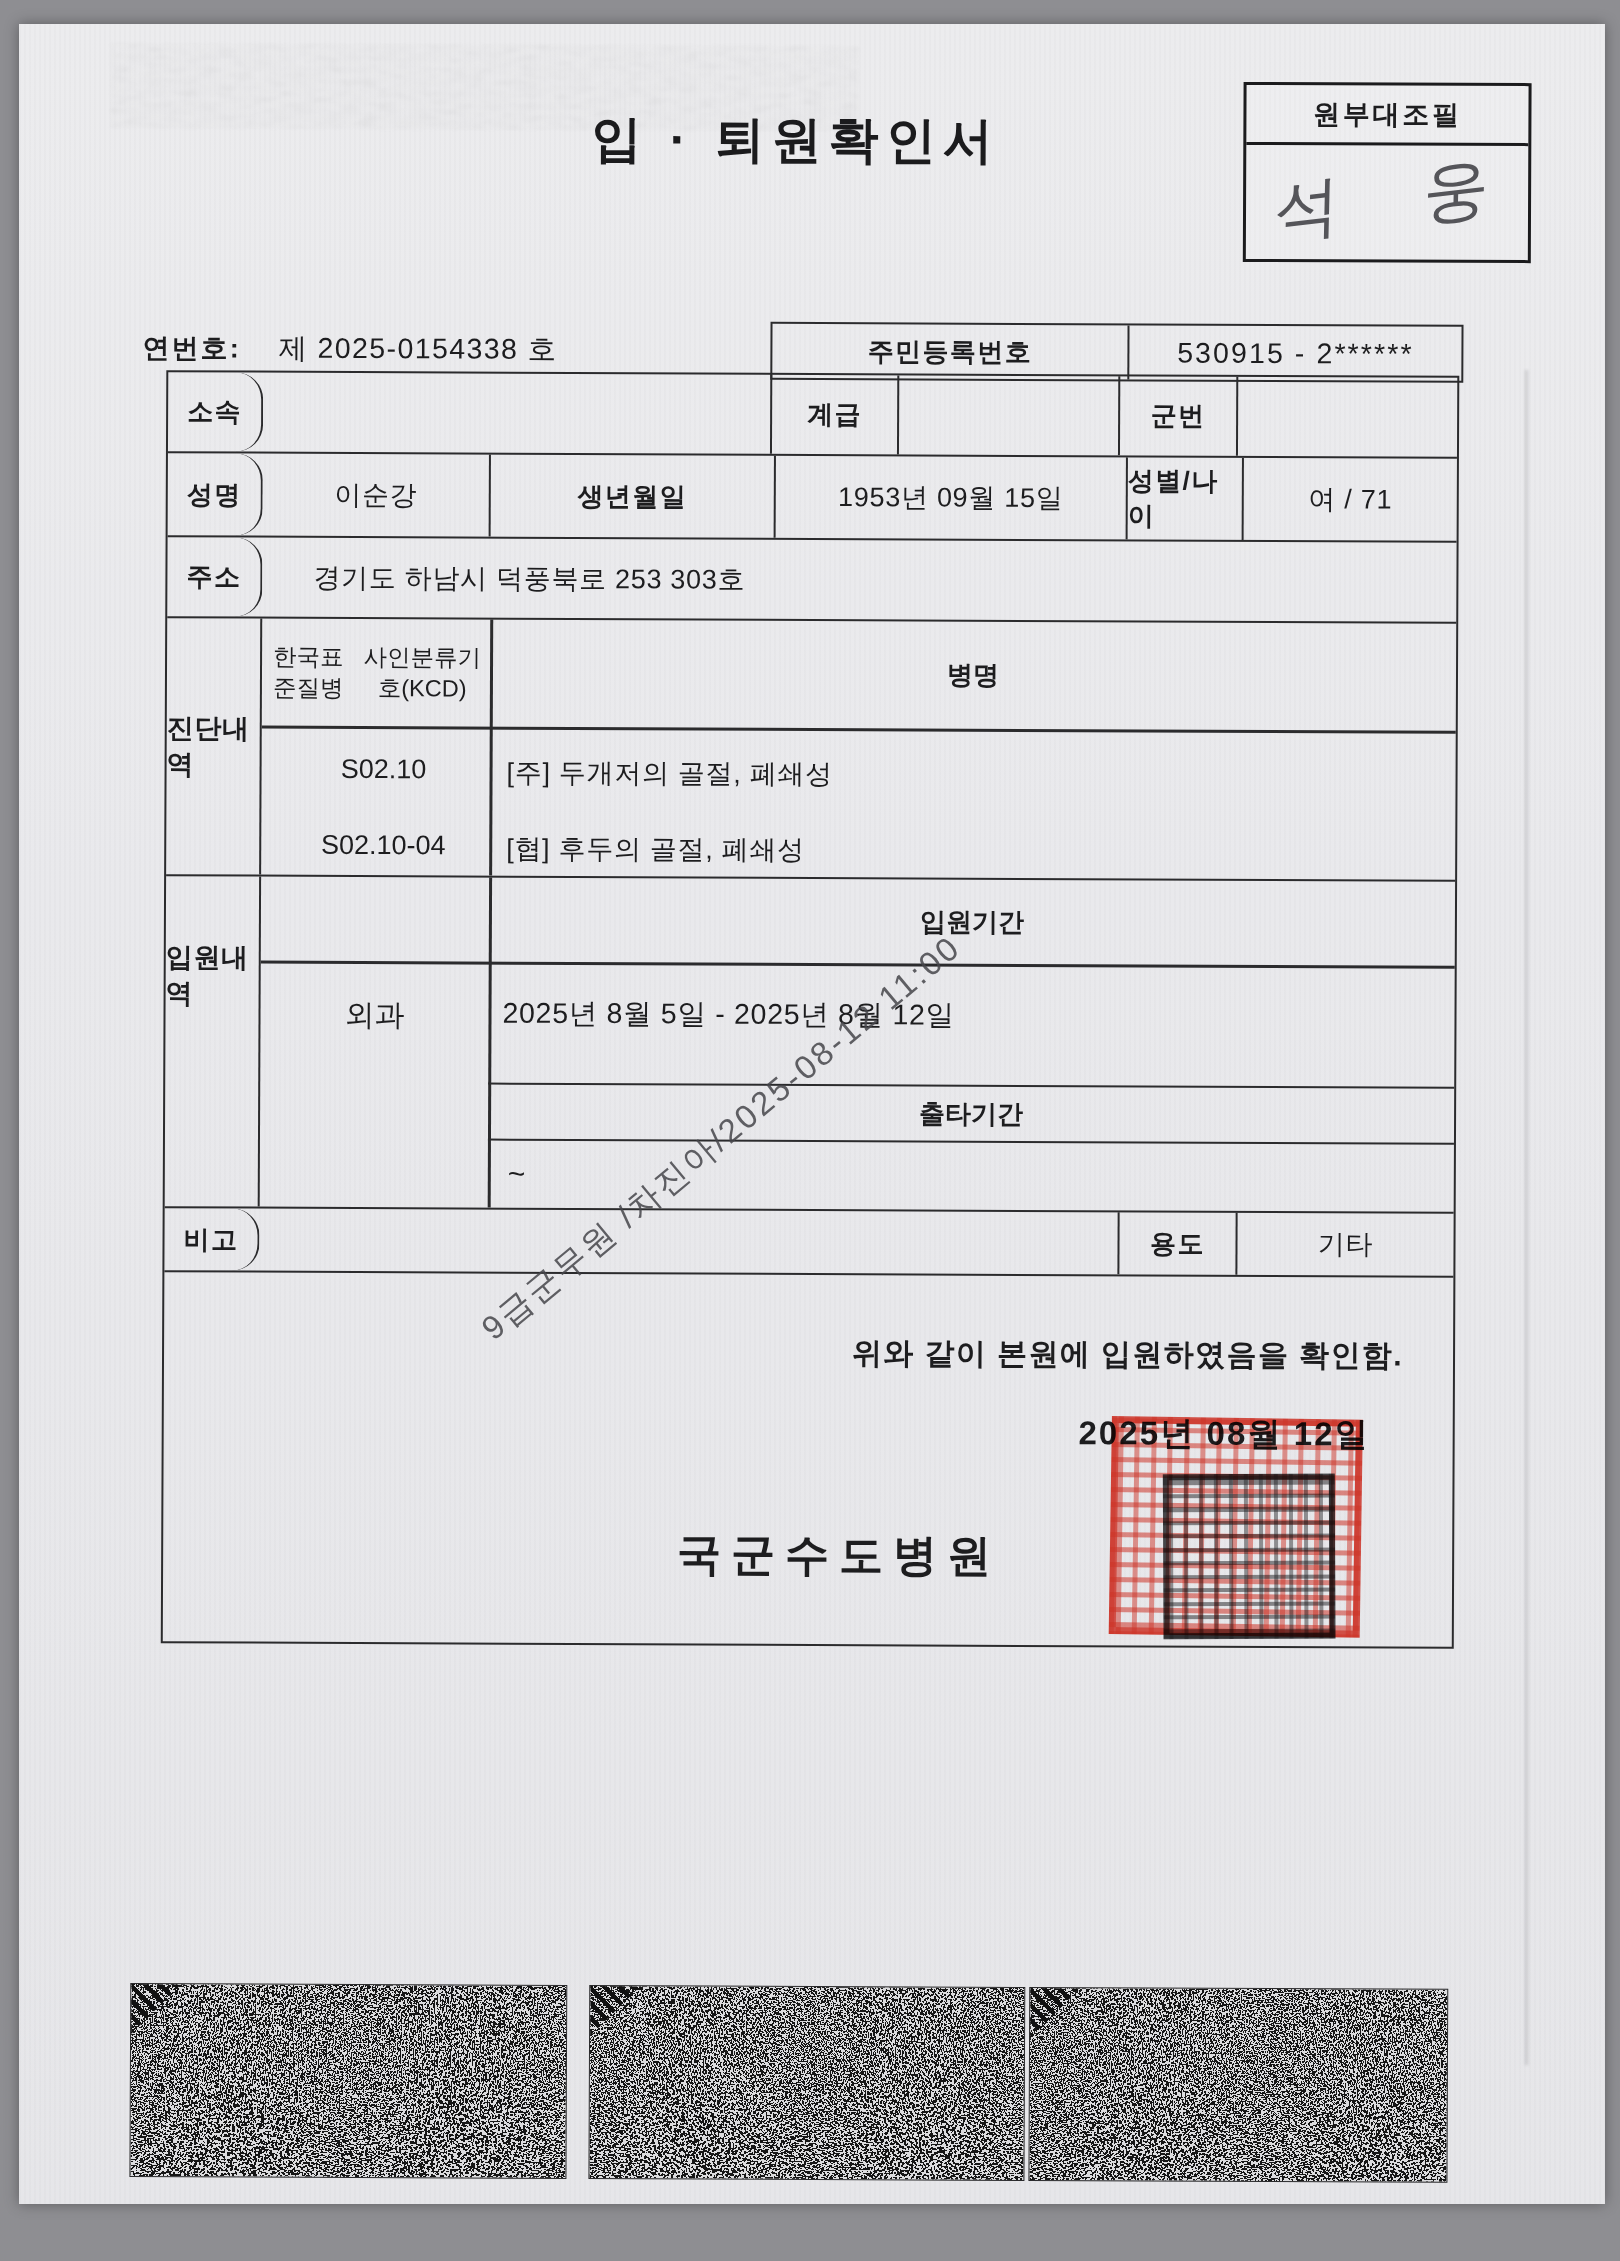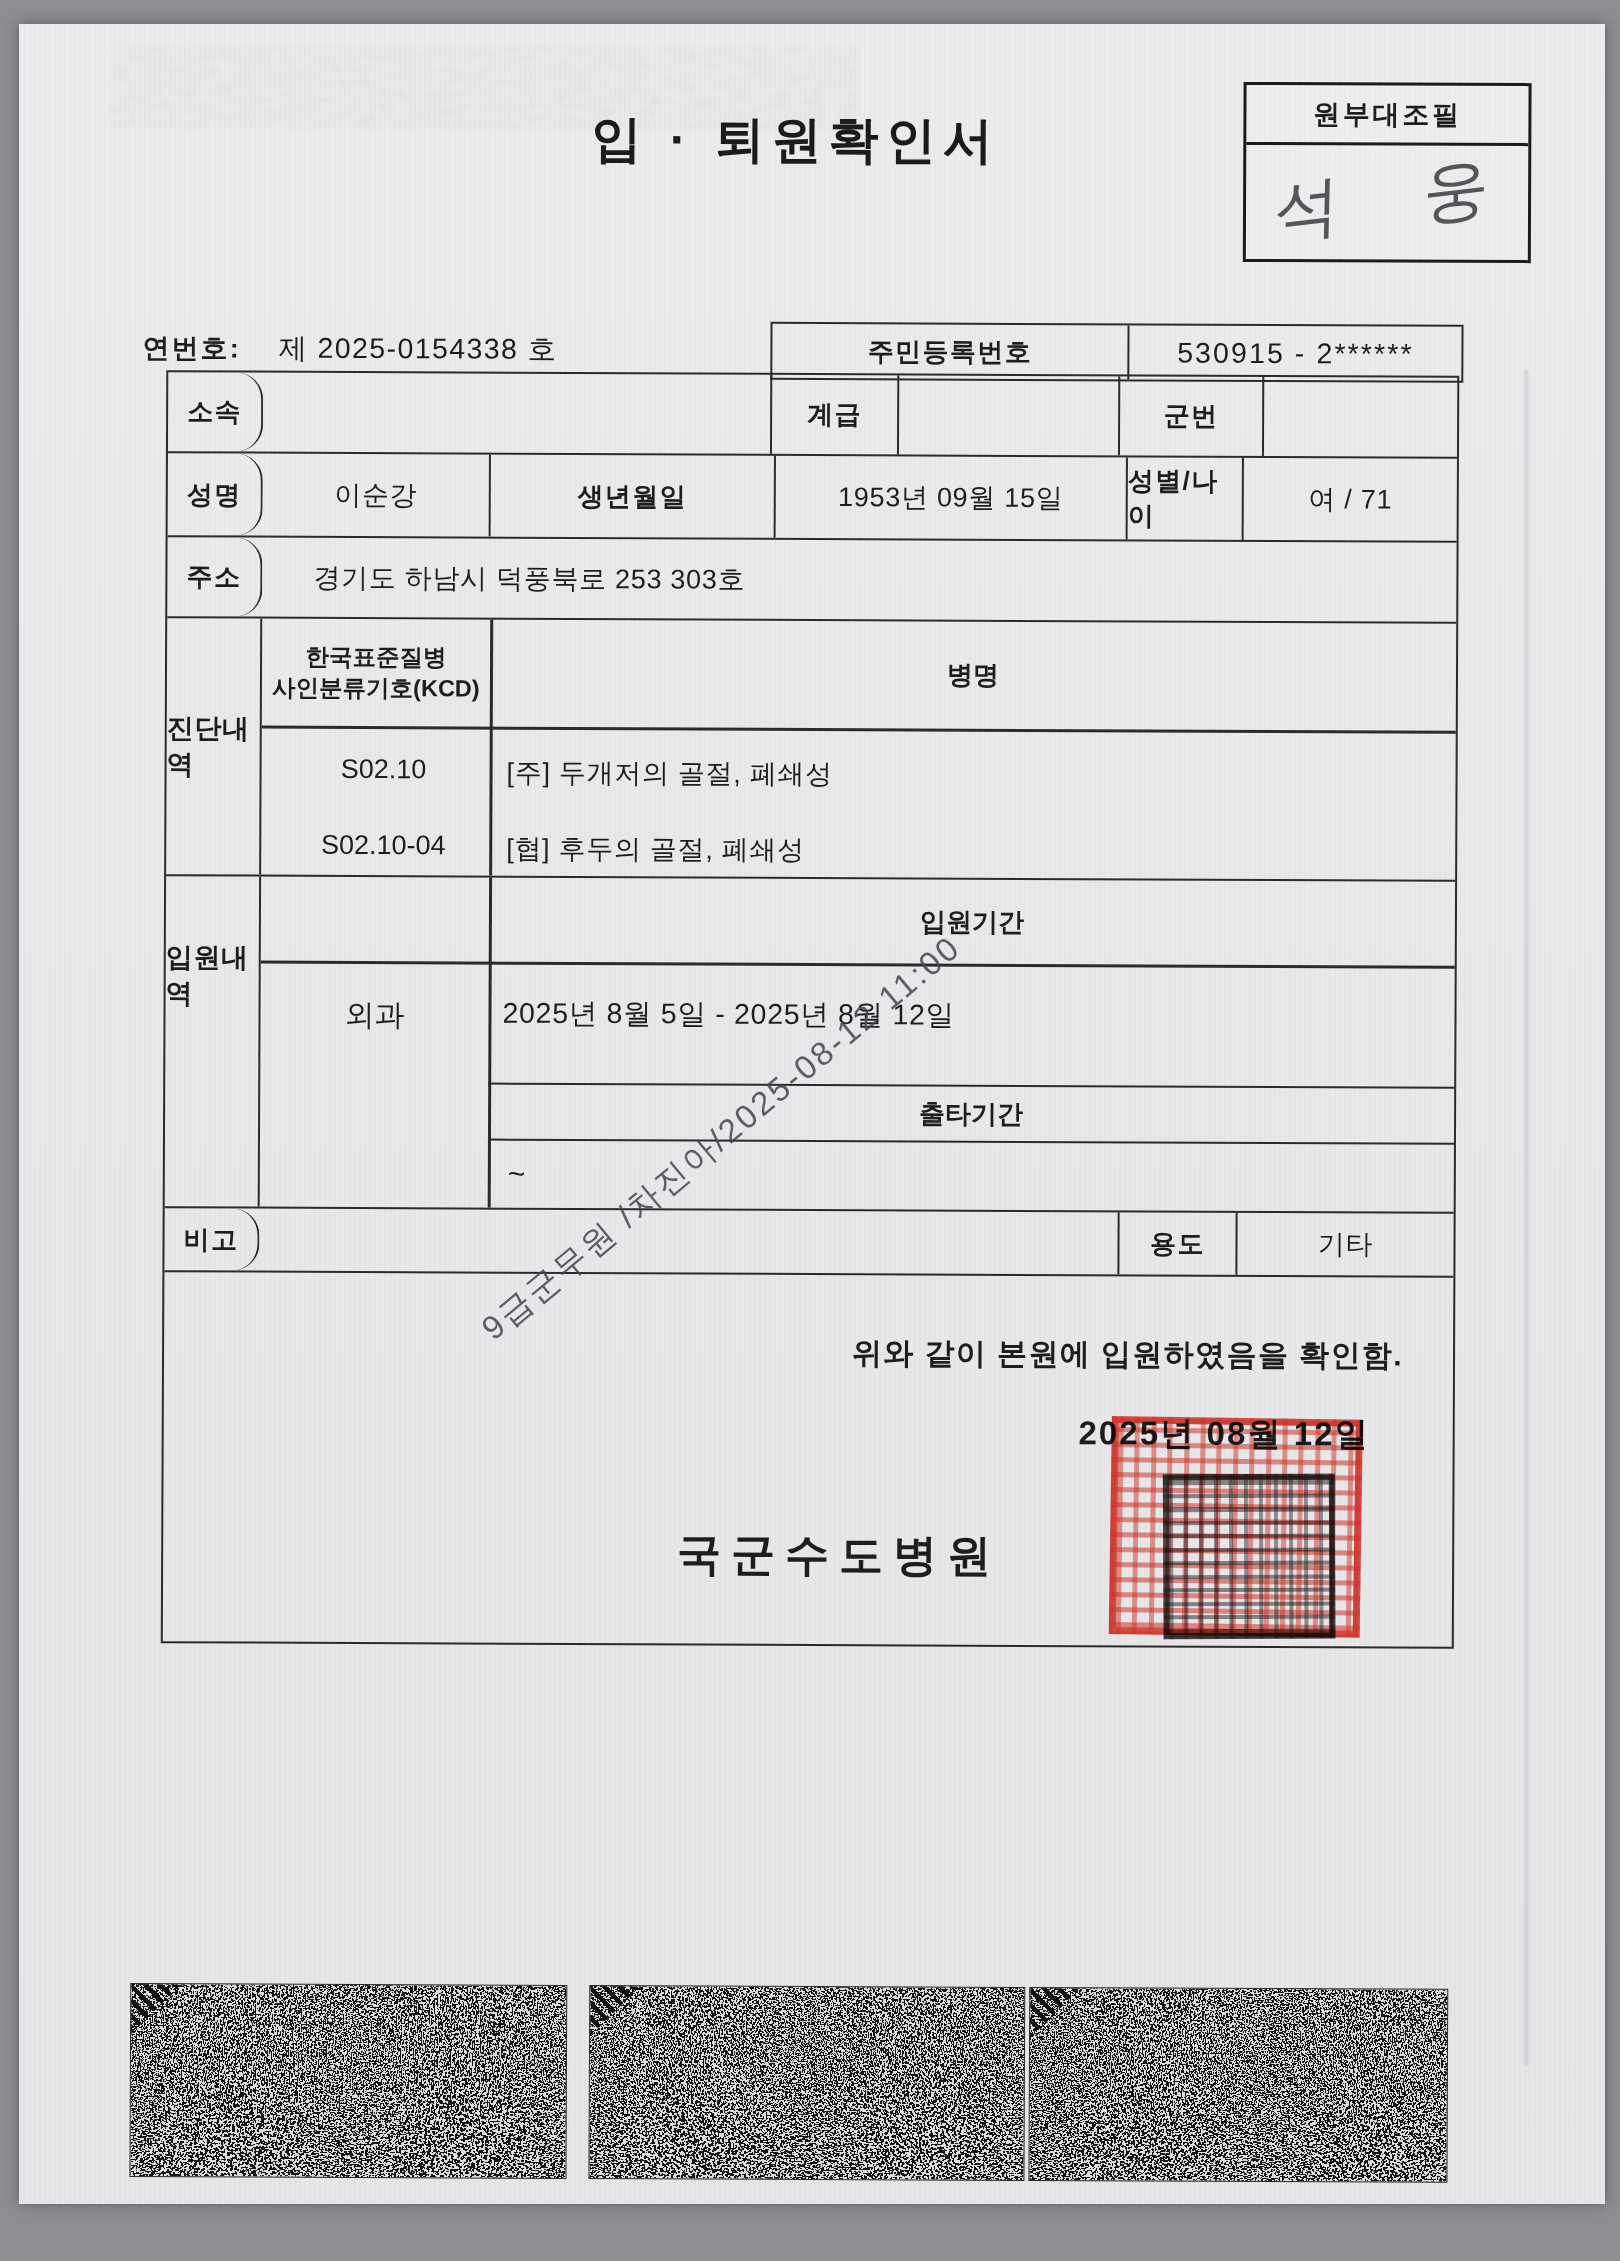"군번" div.t-cell { width: 144px -> 118px }
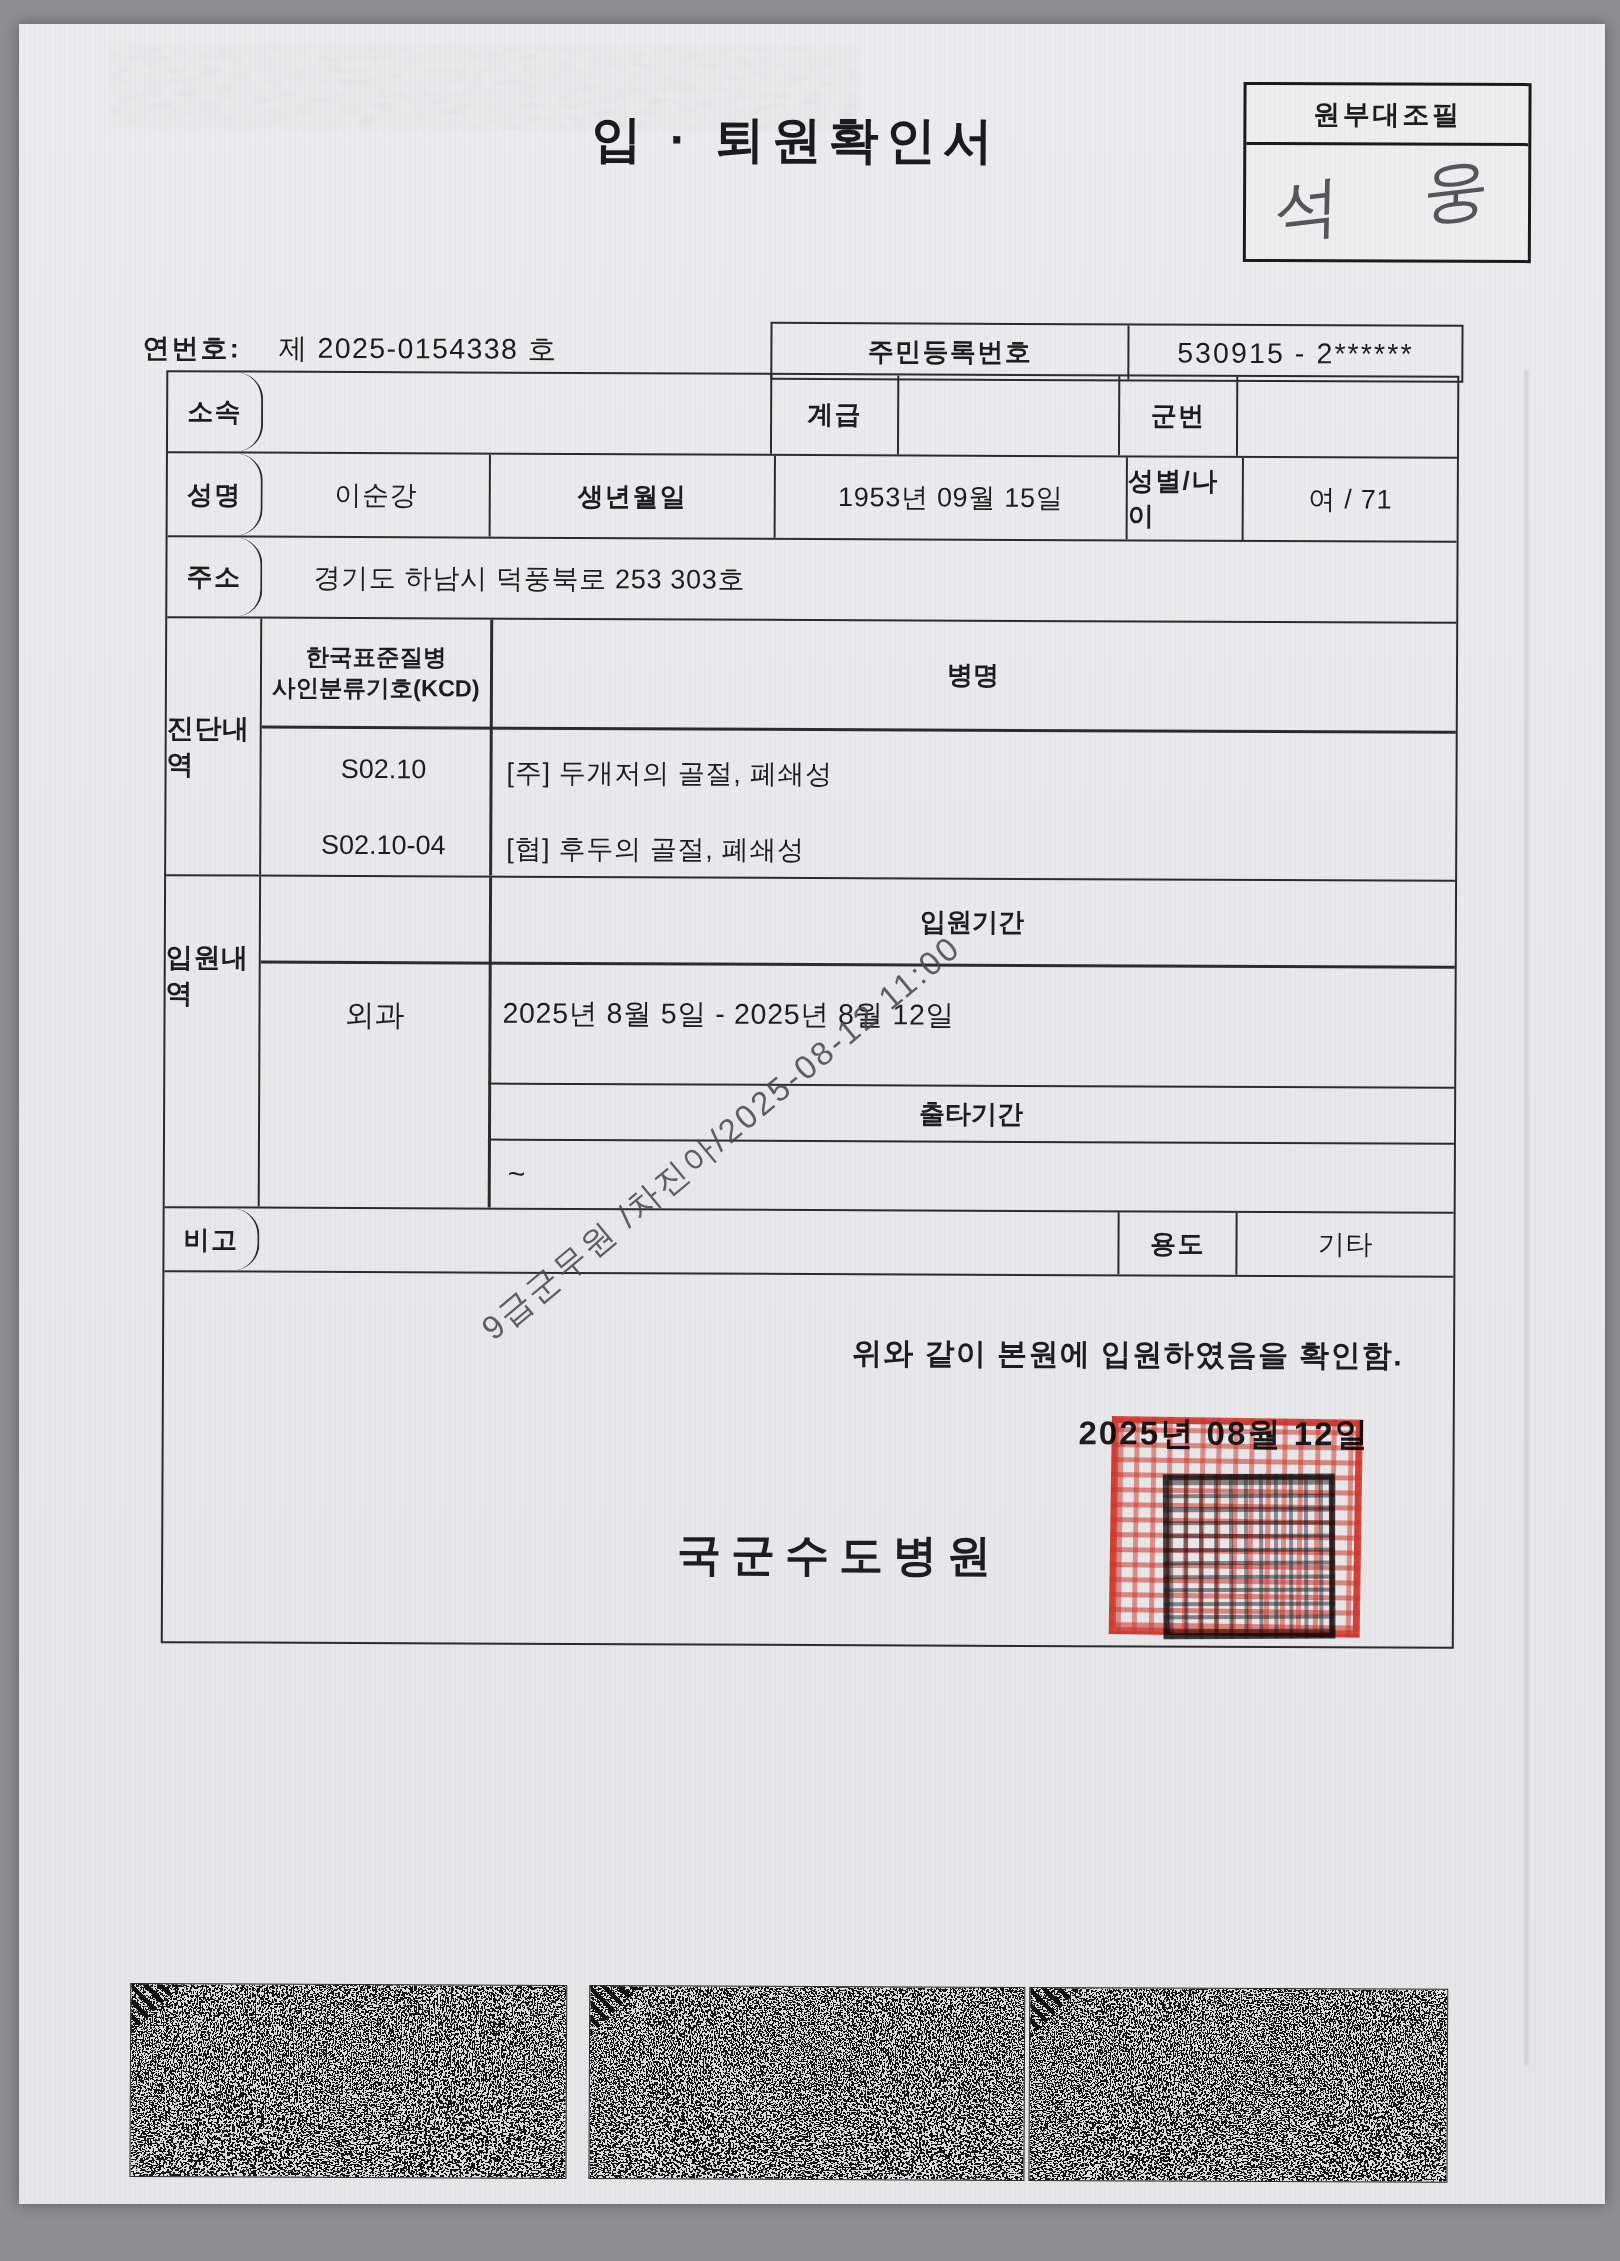"한국표준질병" .kcd-head { flex-direction: column -> none; font-weight: 700 -> 400; justify-content: center -> space-between }
